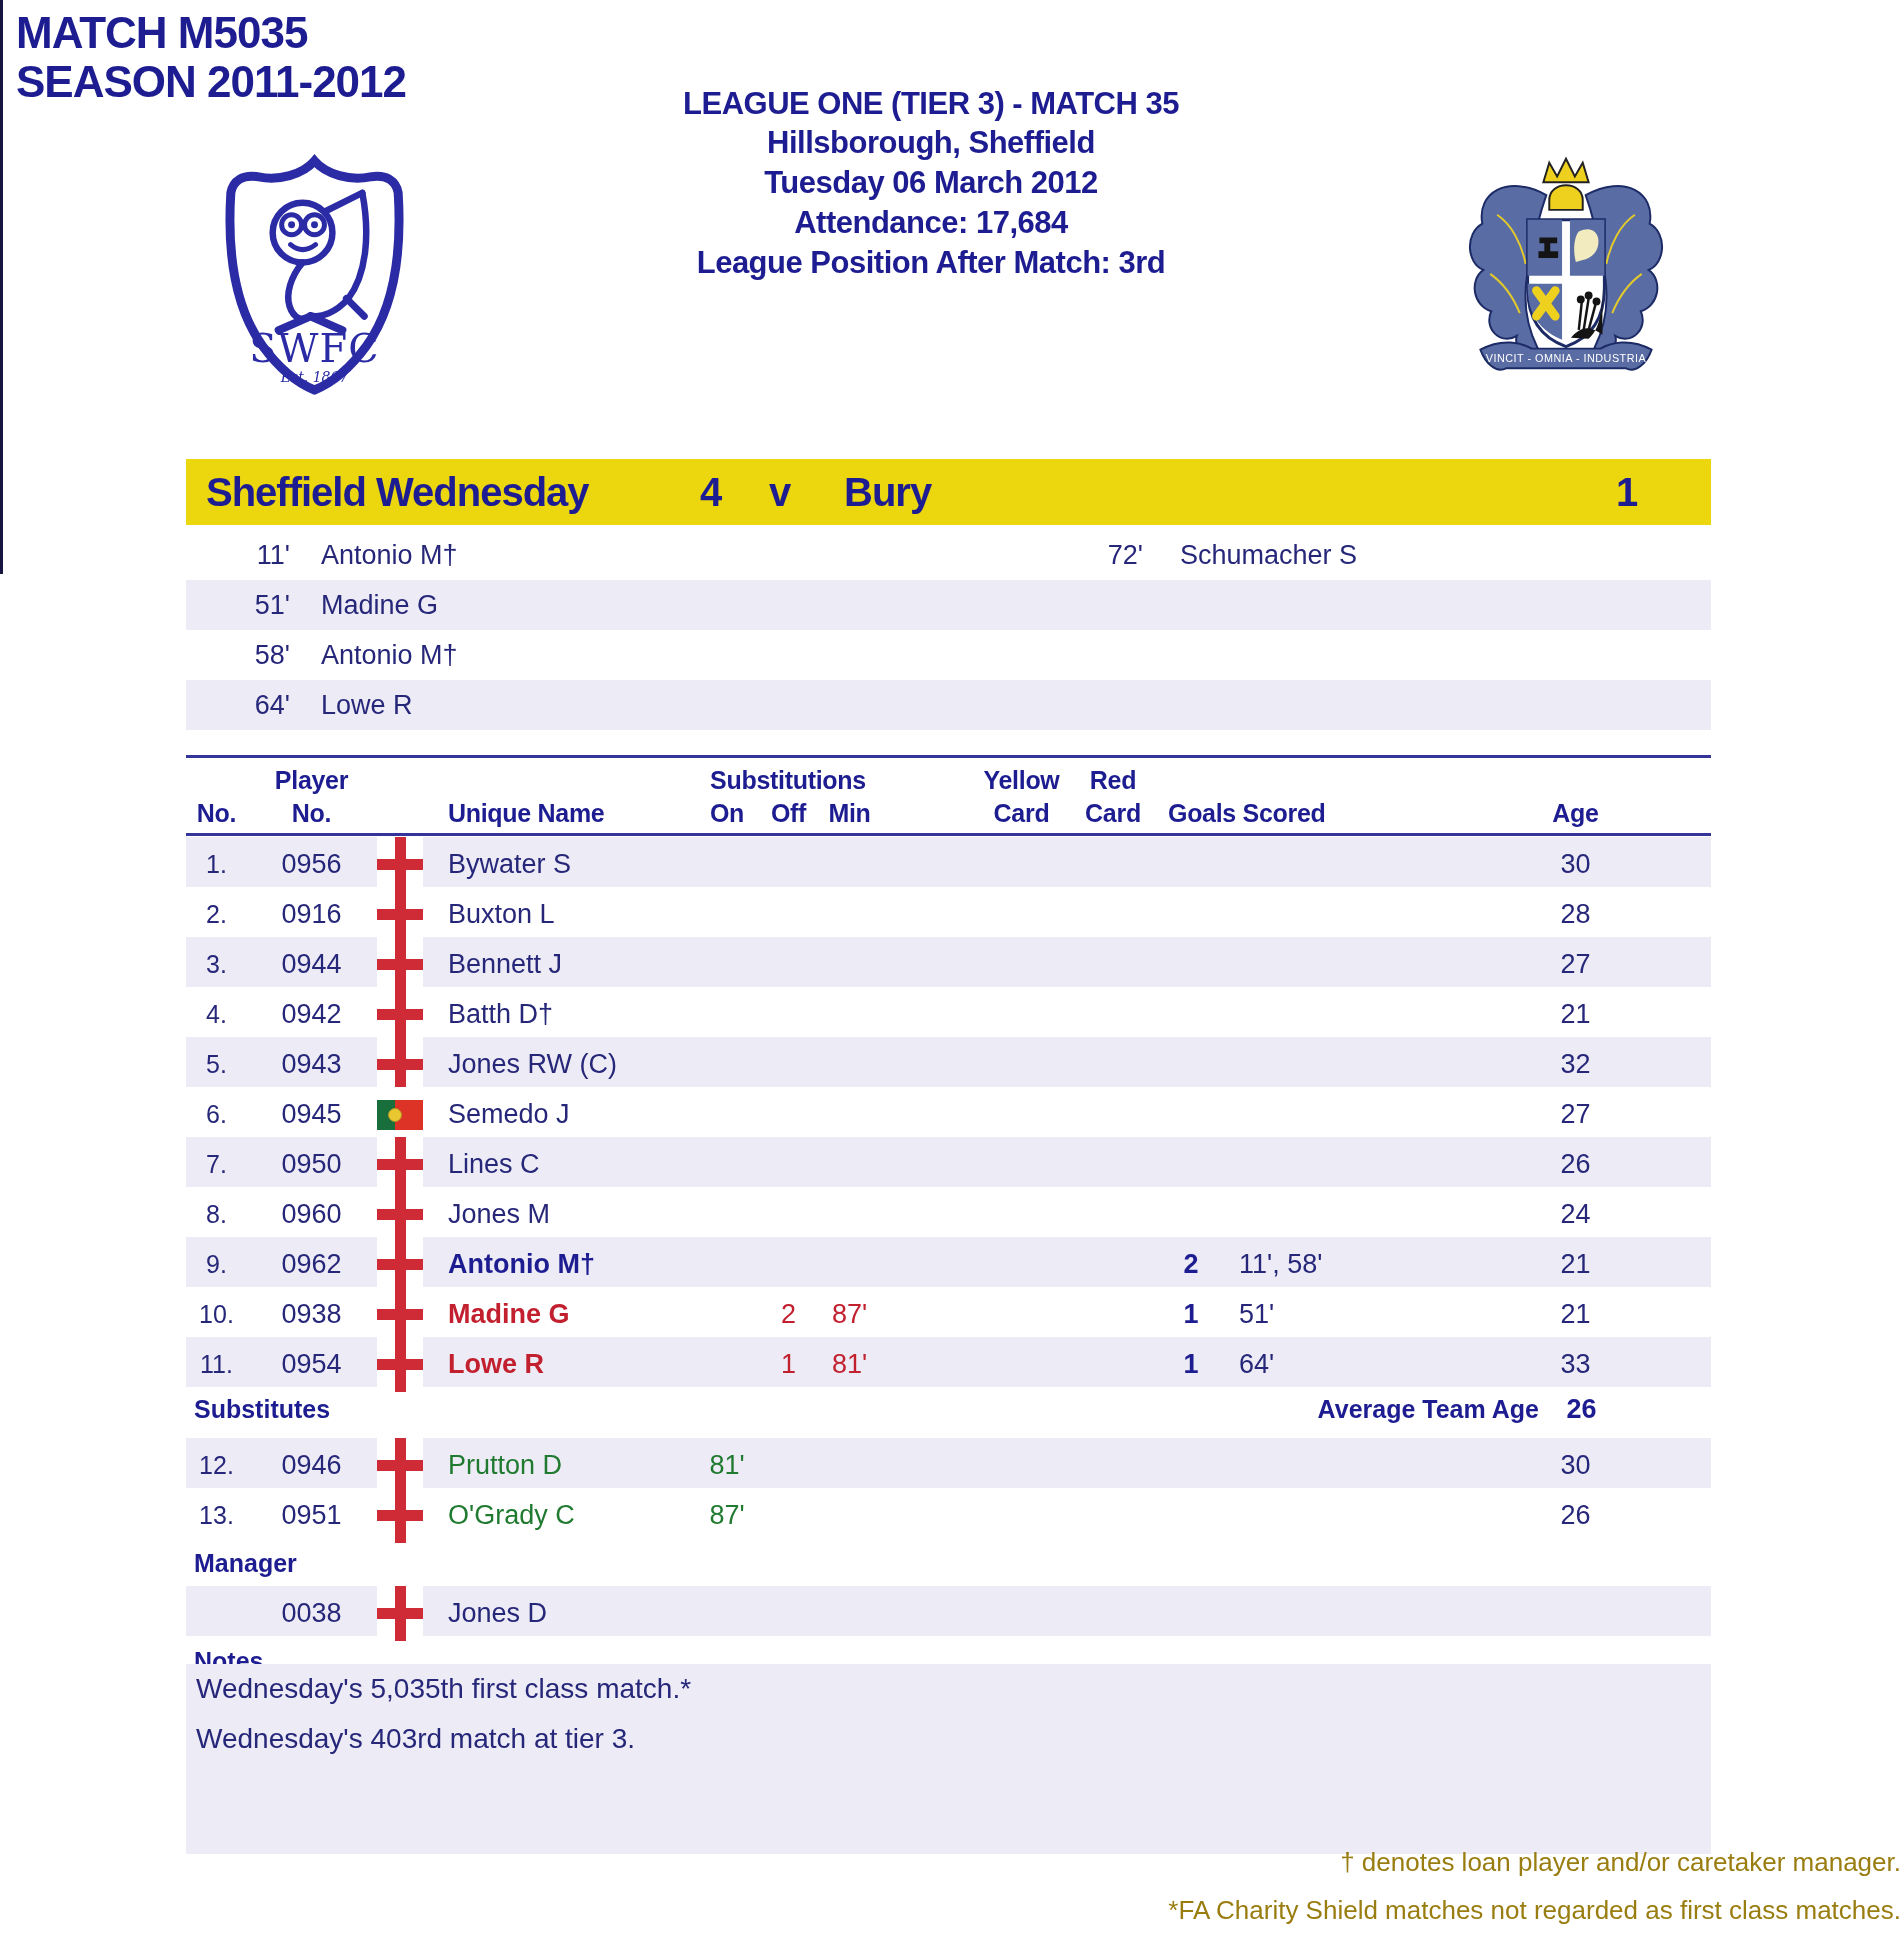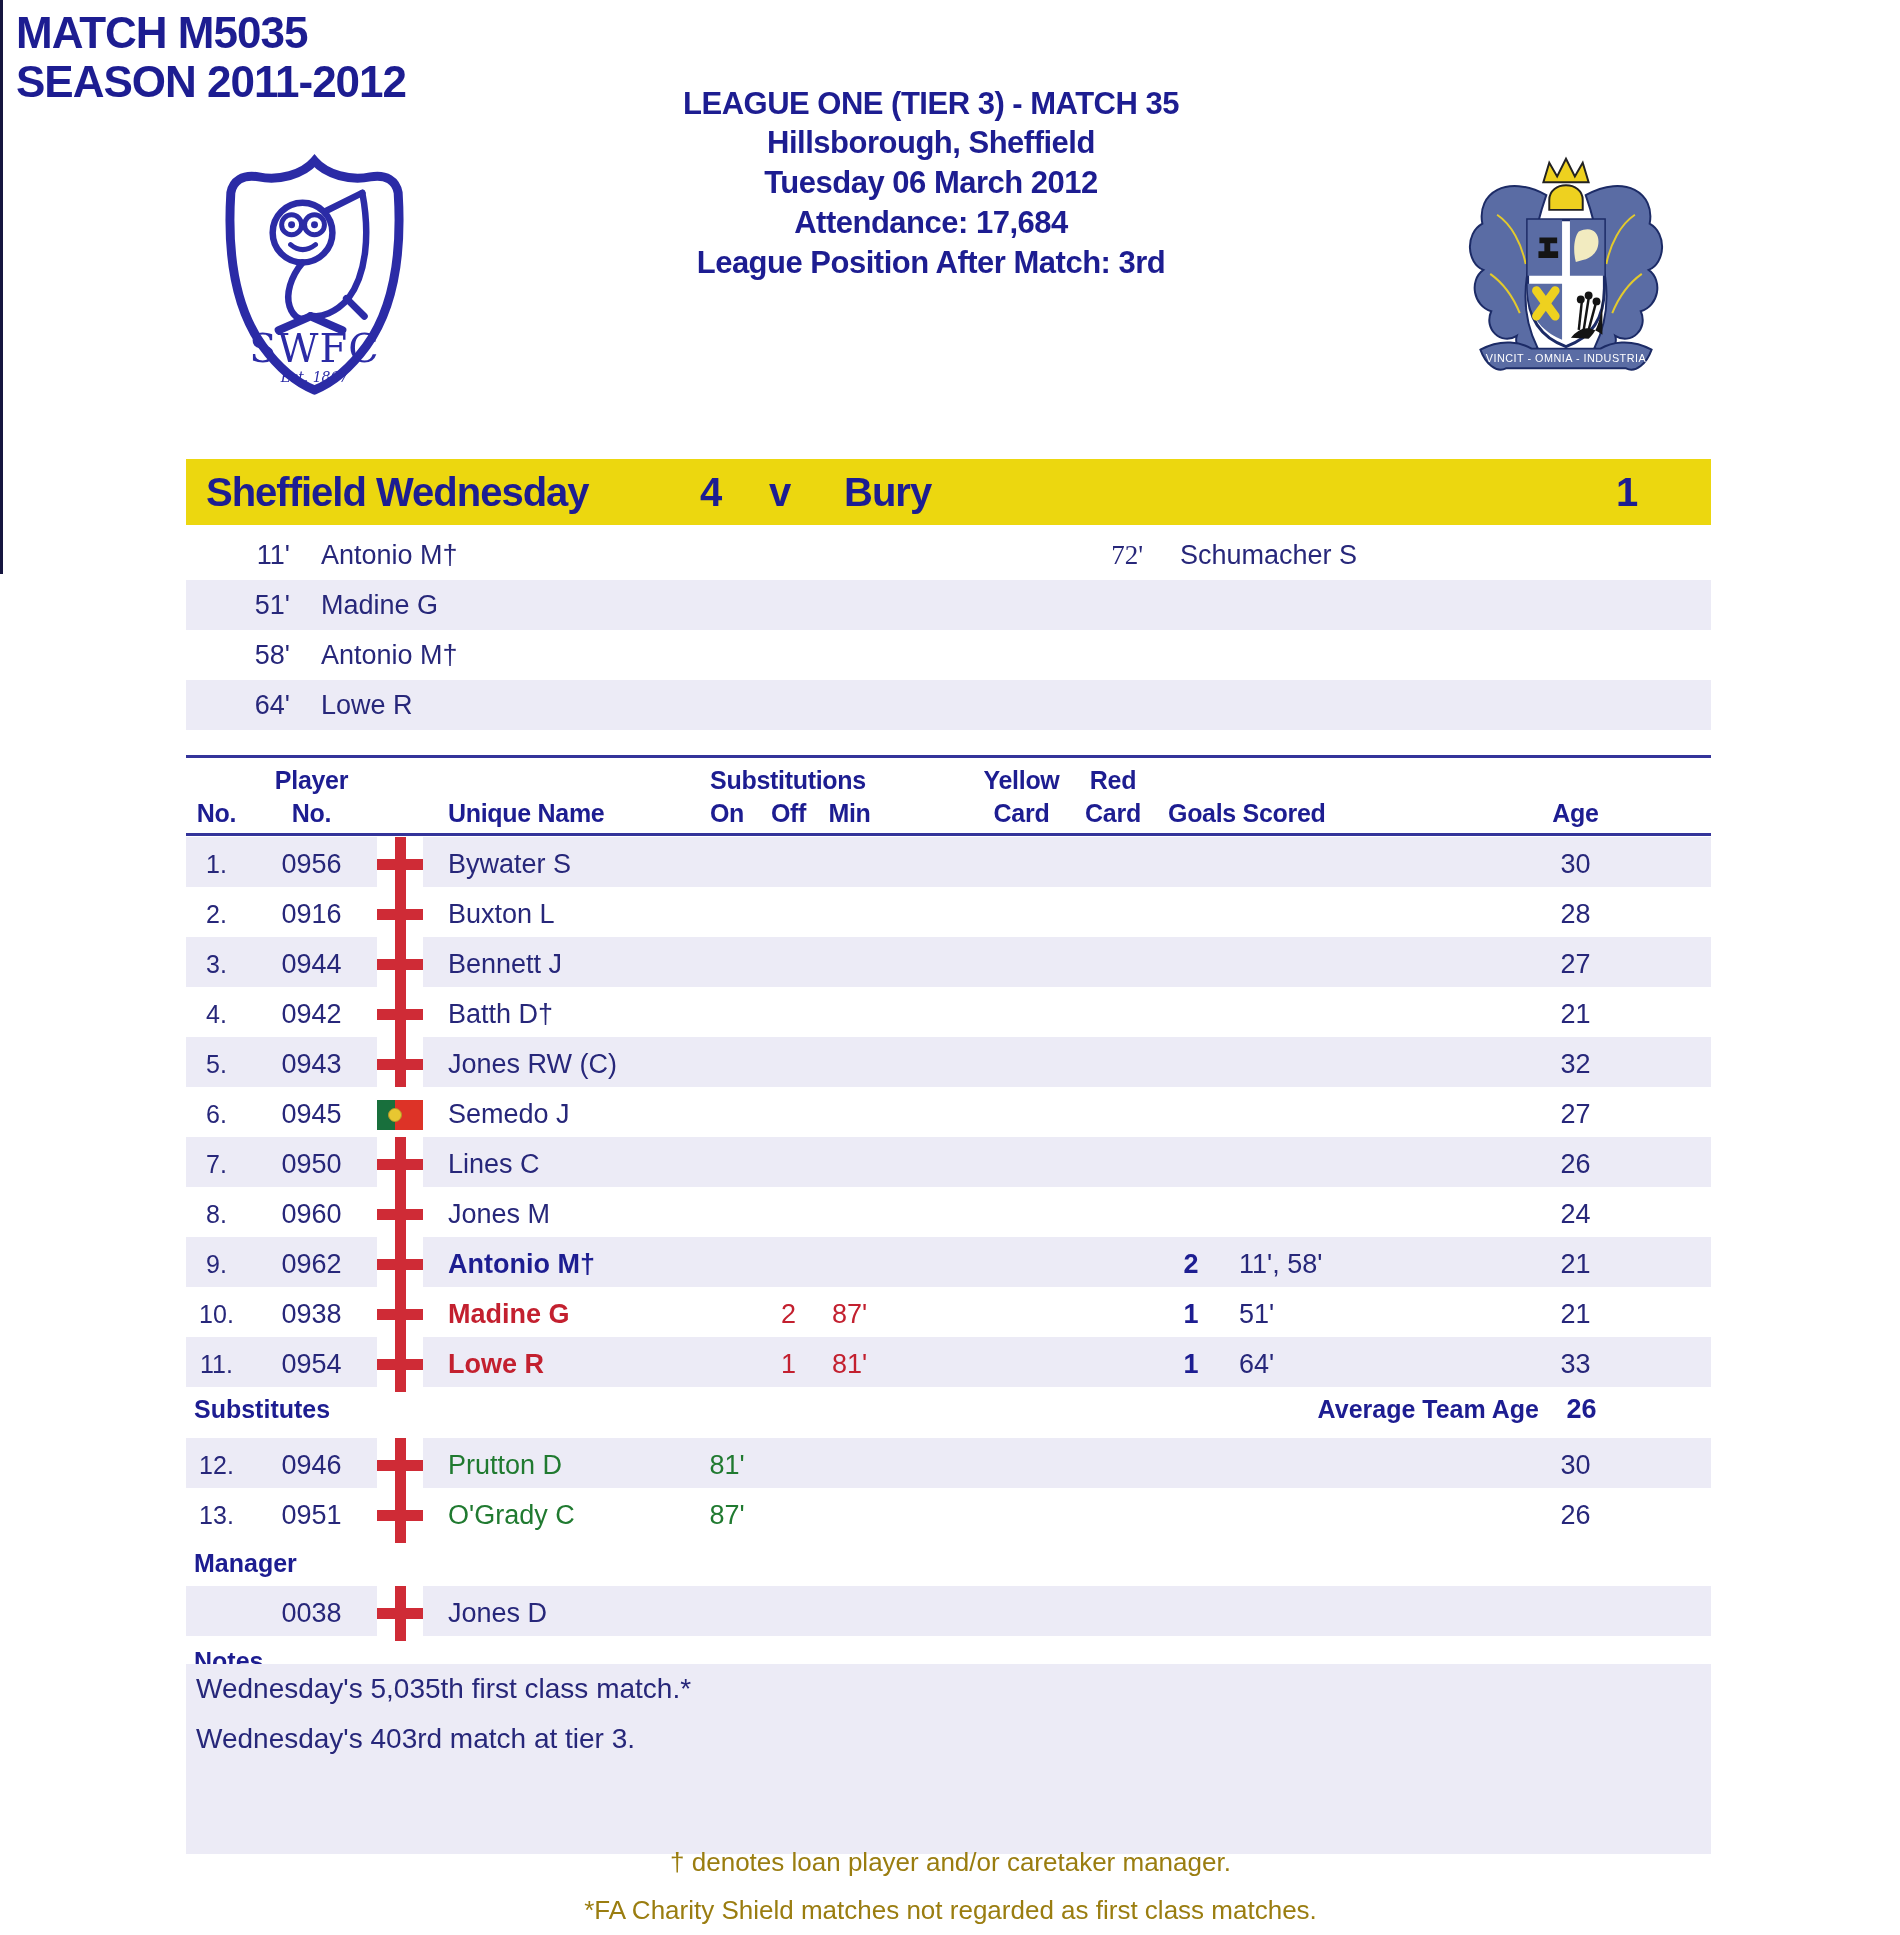"72'" .g-amin { font-family: Liberation Serif, serif -> none }
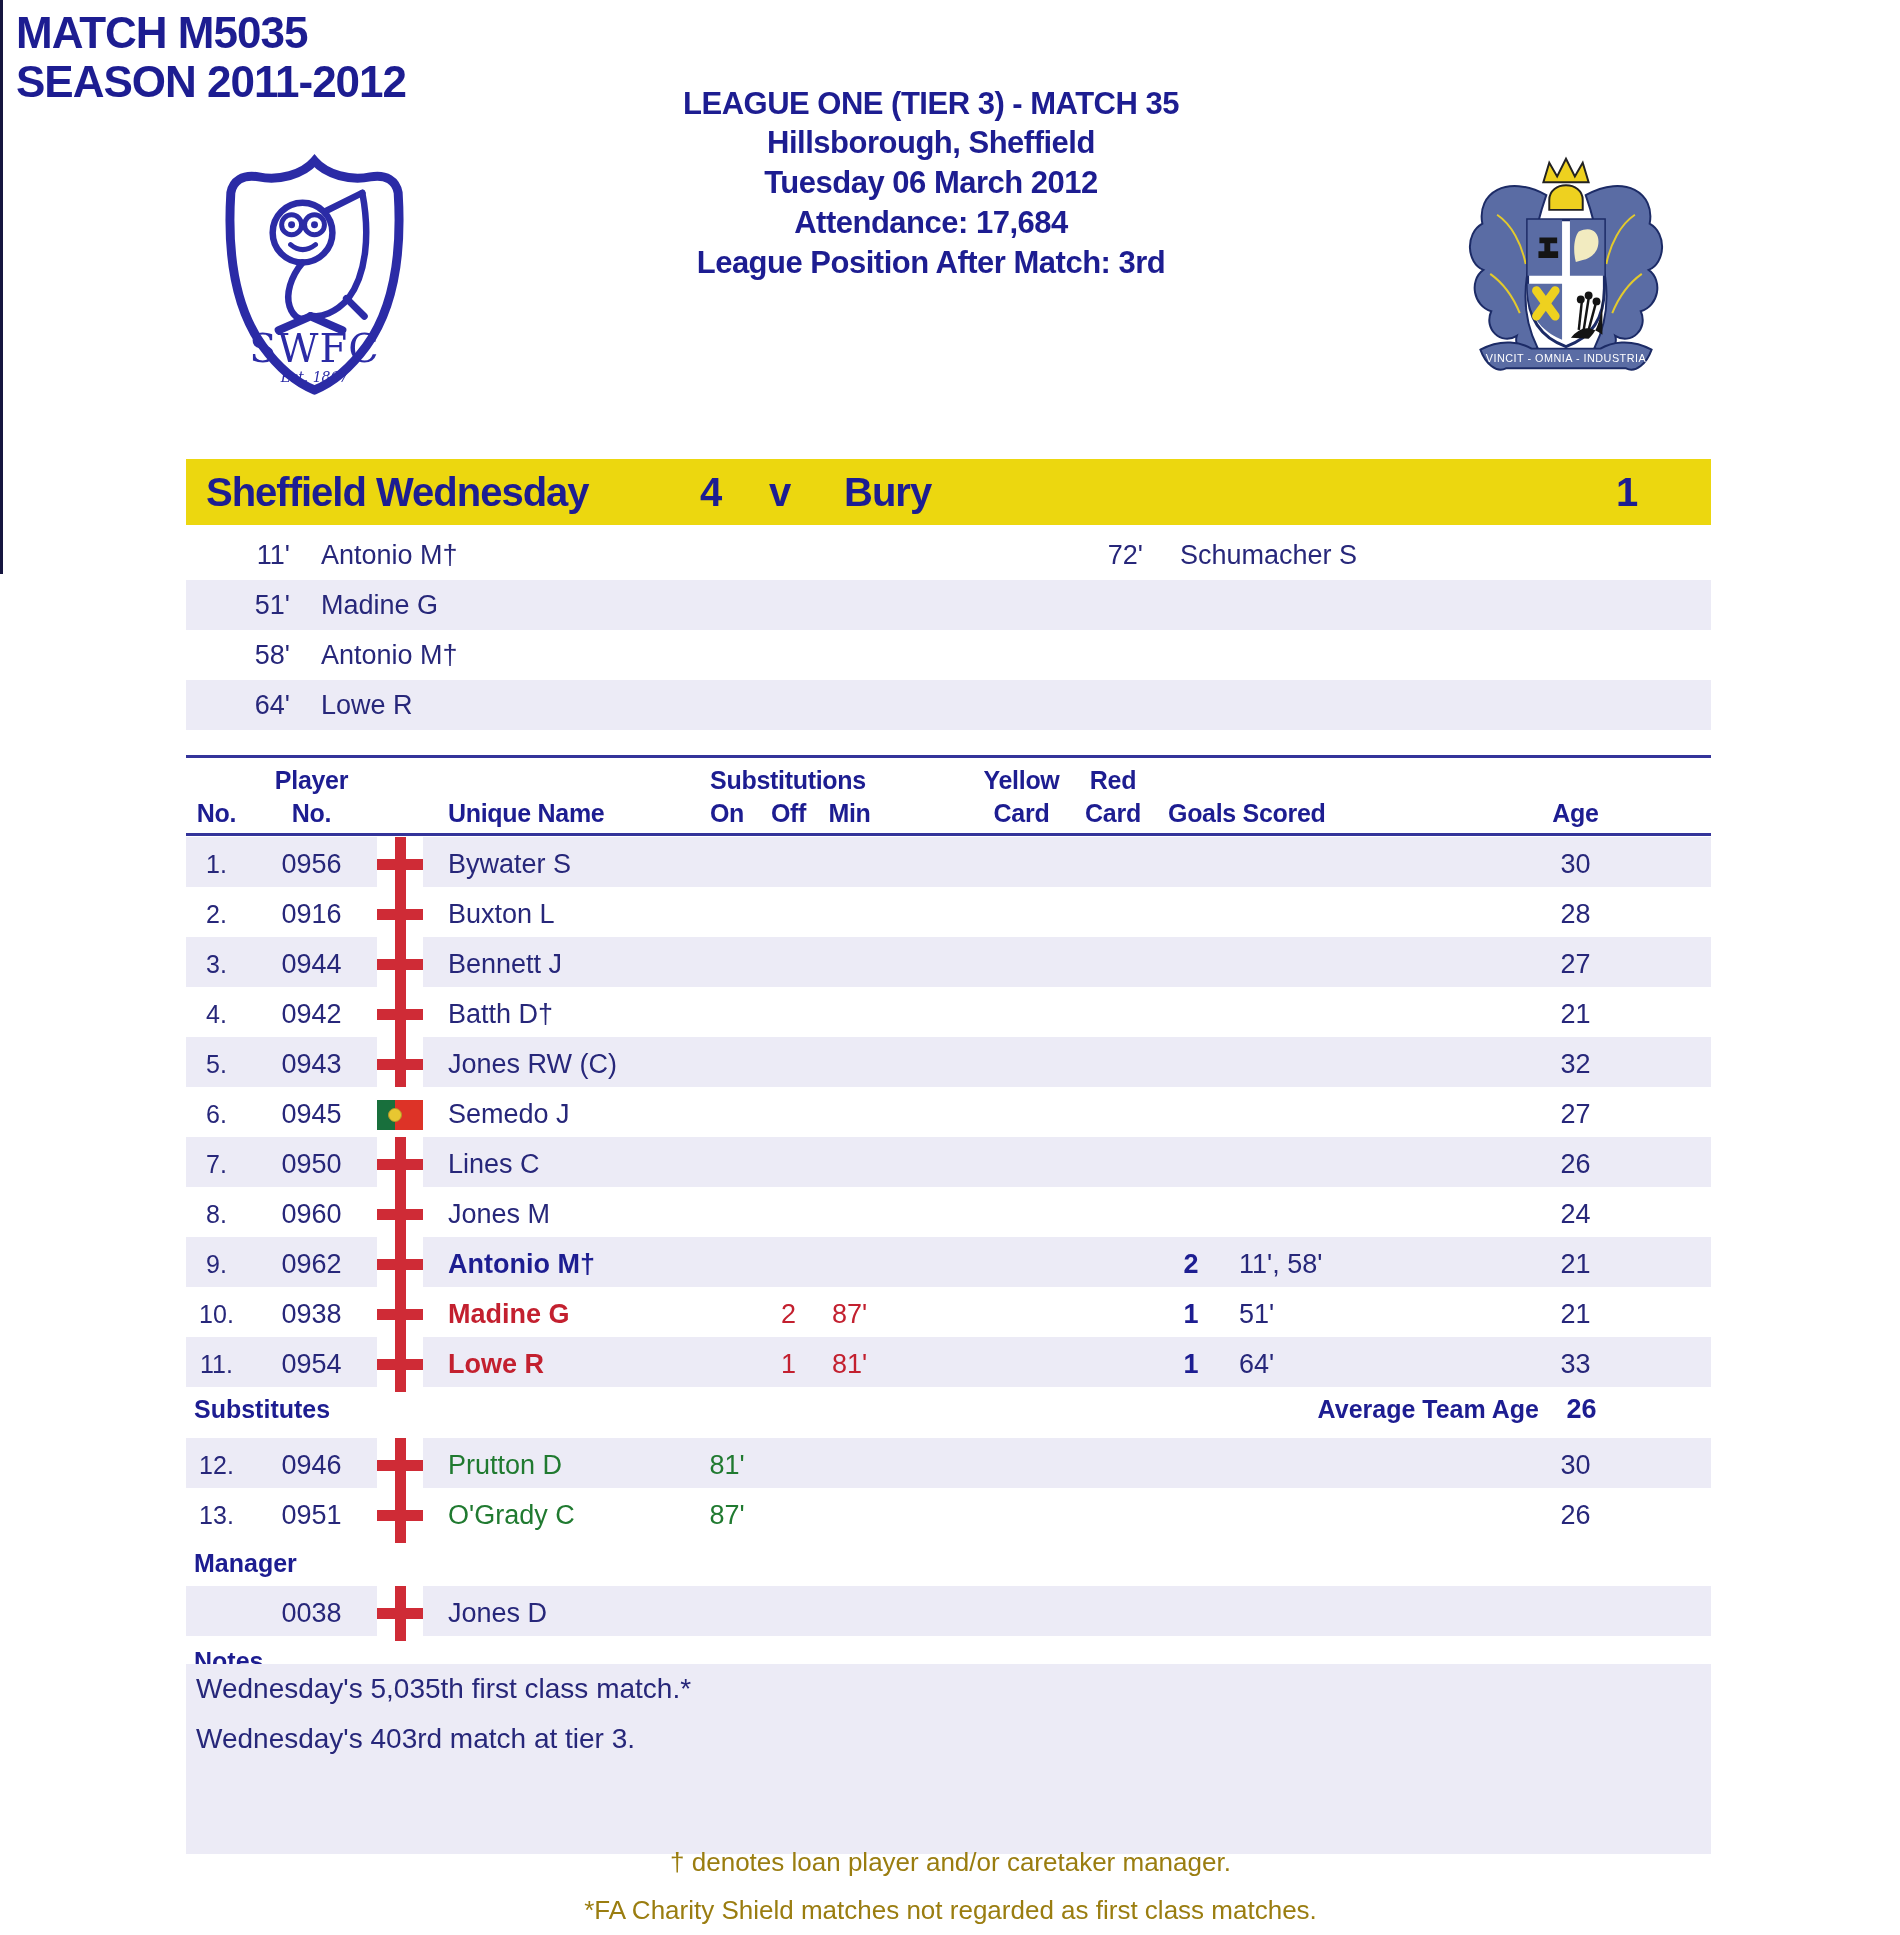"† denotes loan player and/or" .footnote { text-align: center -> right }
